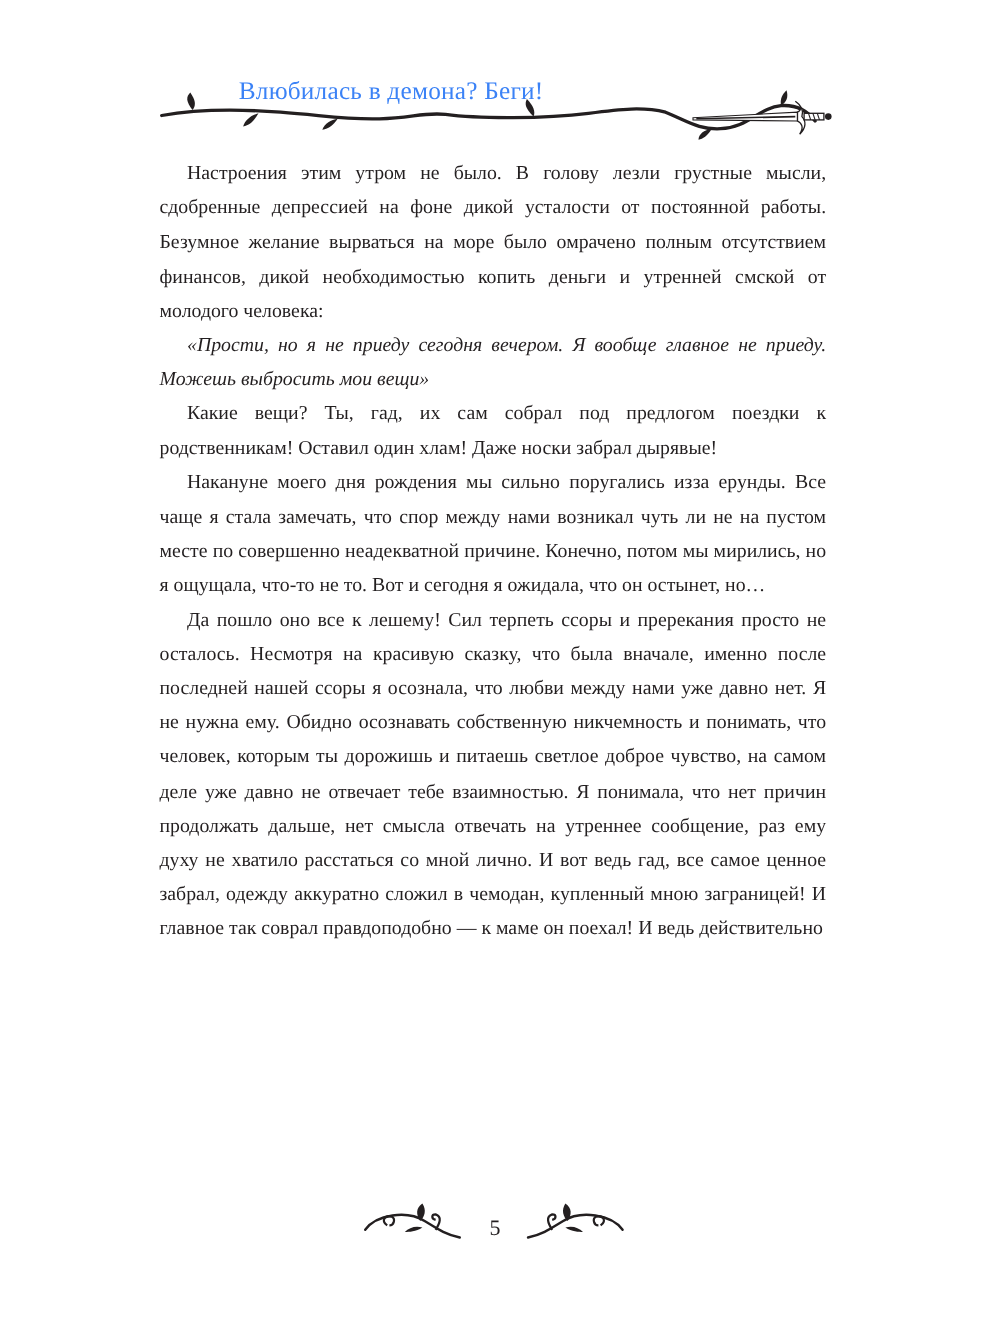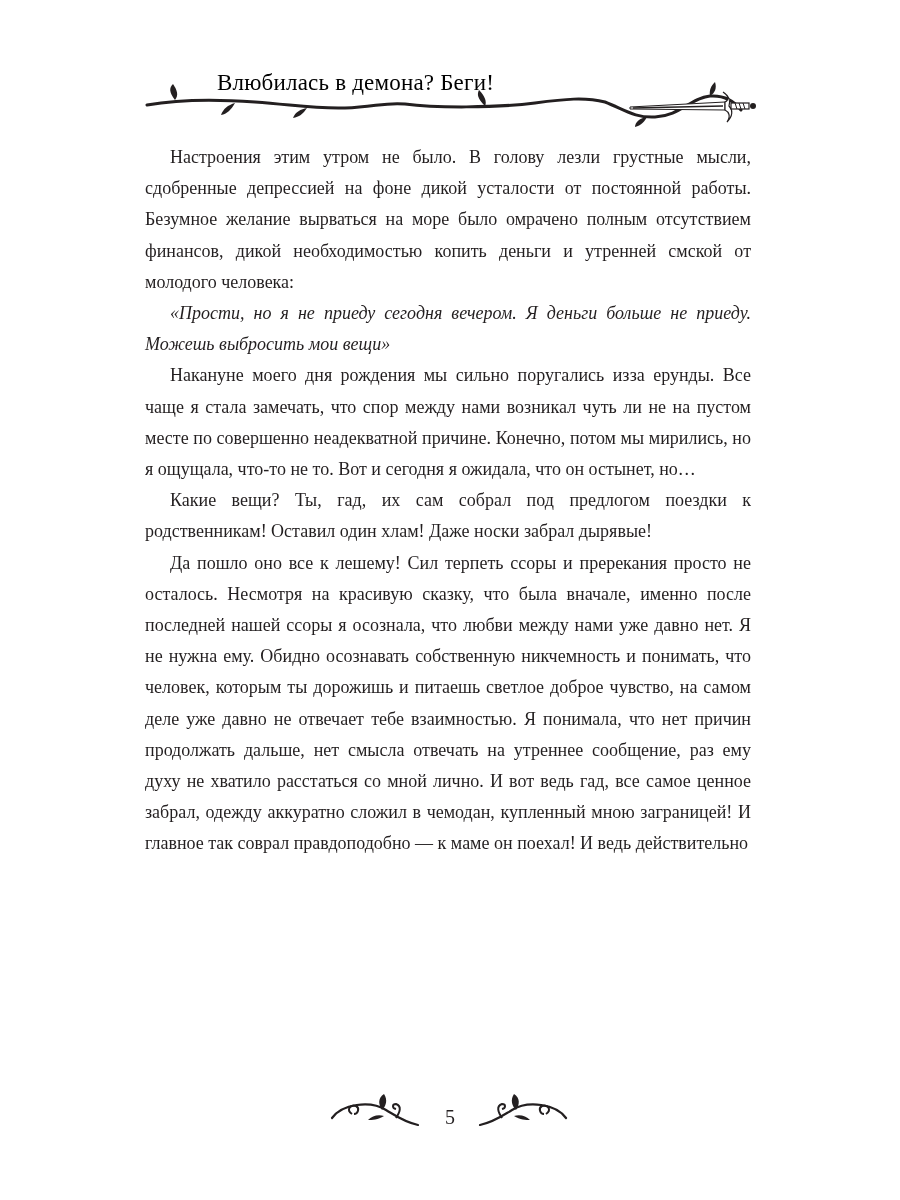"Влюбилась в демона? Беги!" .running-title { color: #000000 -> #3b82f6 }
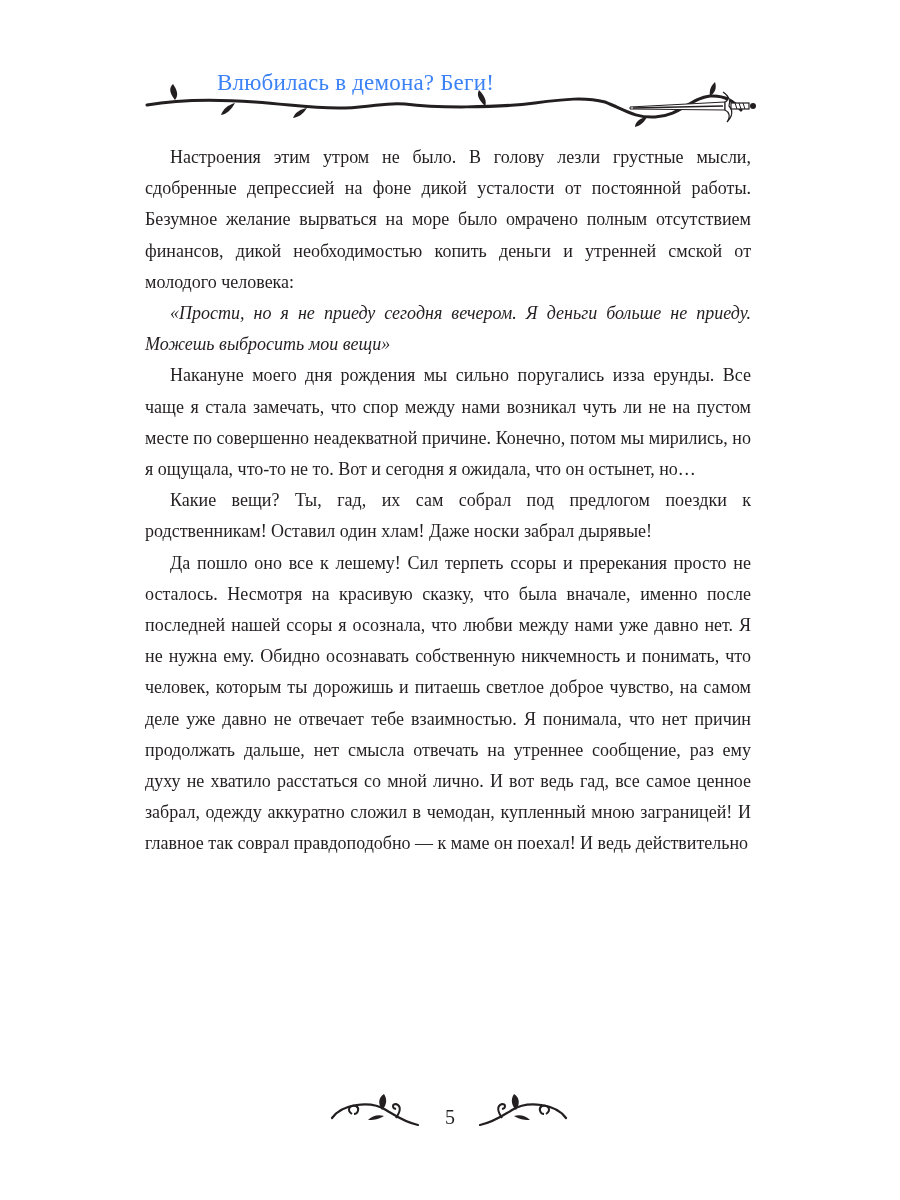"«Прости, но я не приеду" p.quote { text: деньги больше -> вообще главное }
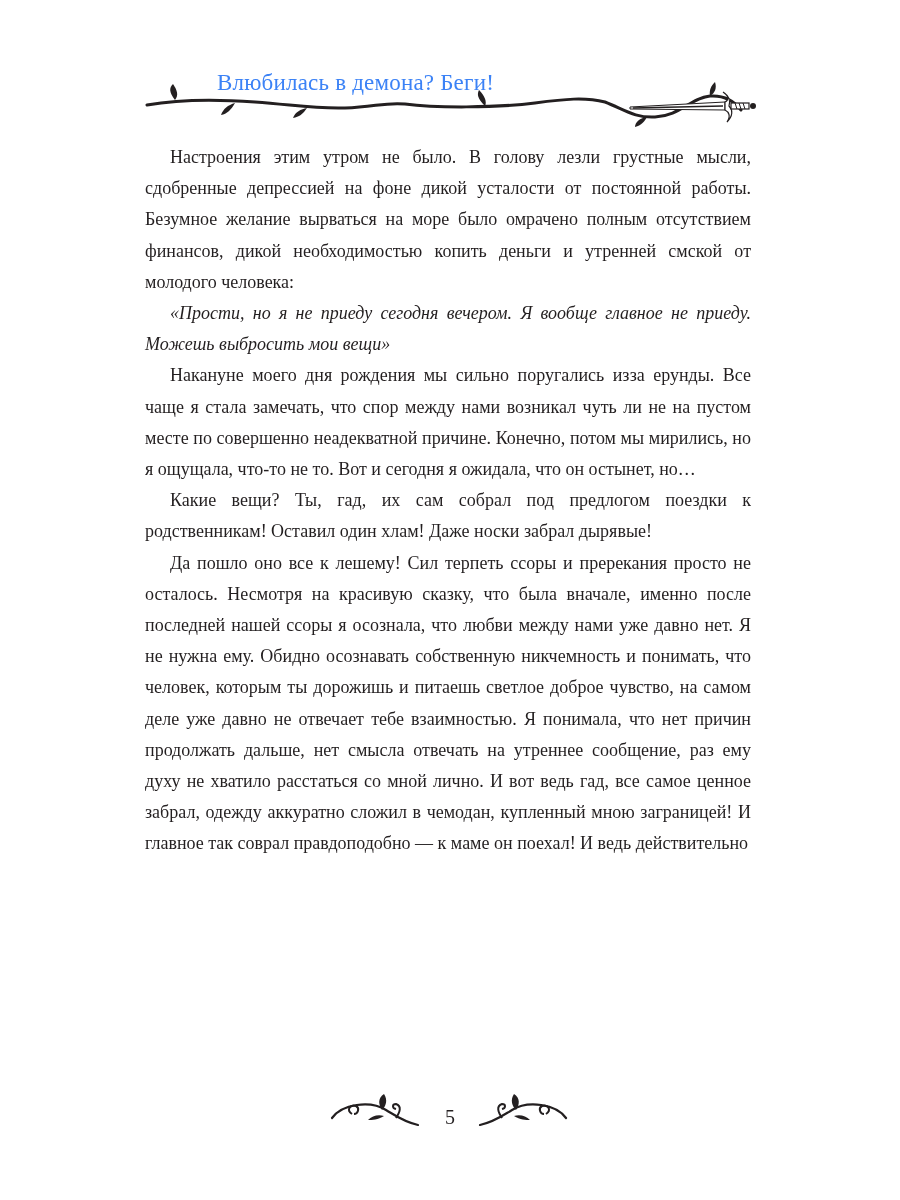"Накануне моего дня рождения мы" p { order: before "Какие вещи? Ты, гад, их" -> after "Какие вещи? Ты, гад, их" }
